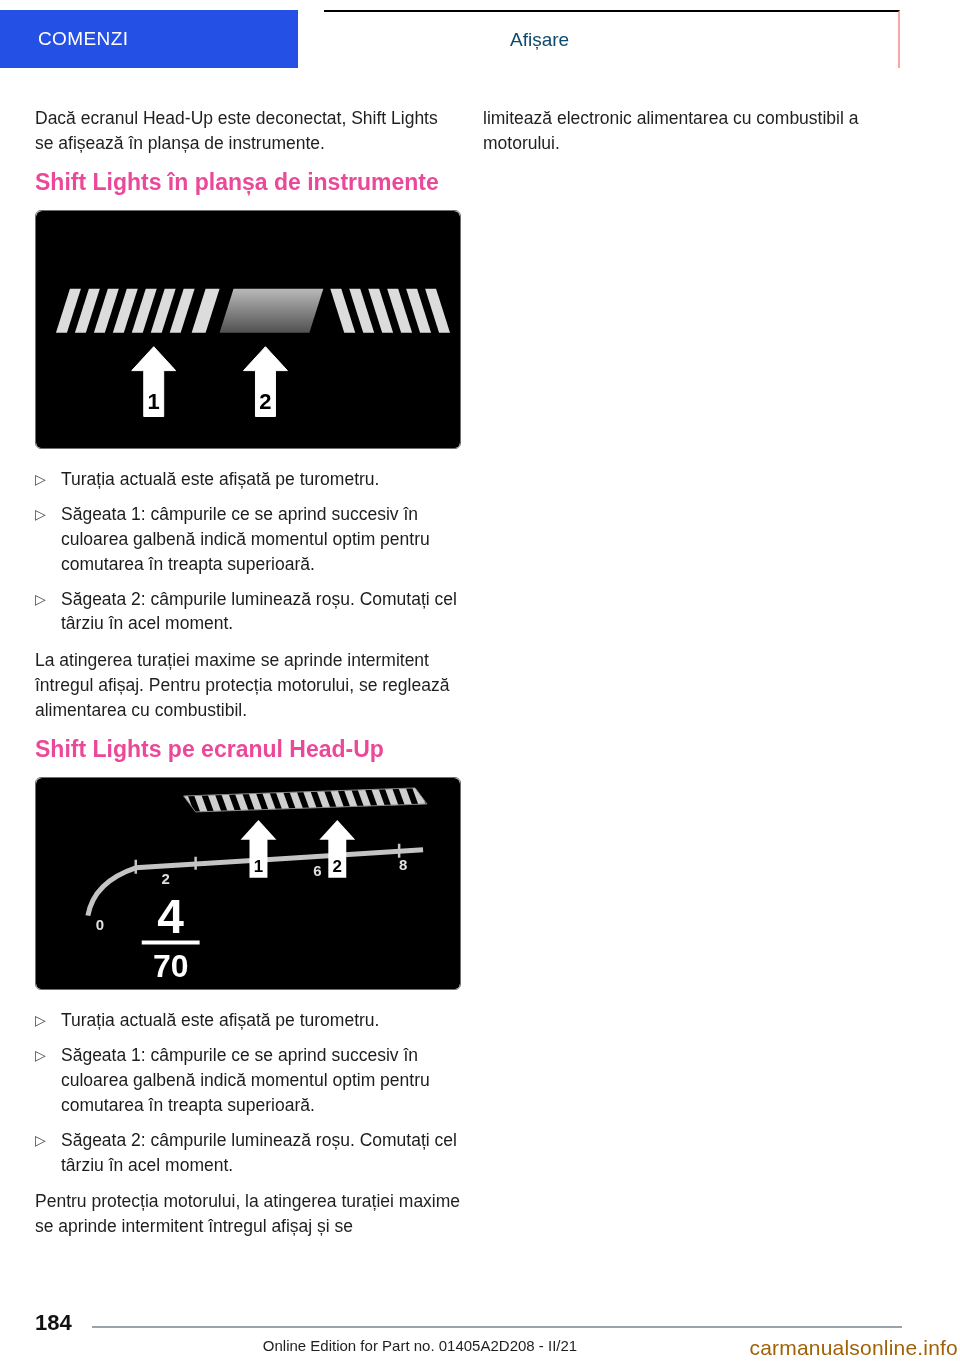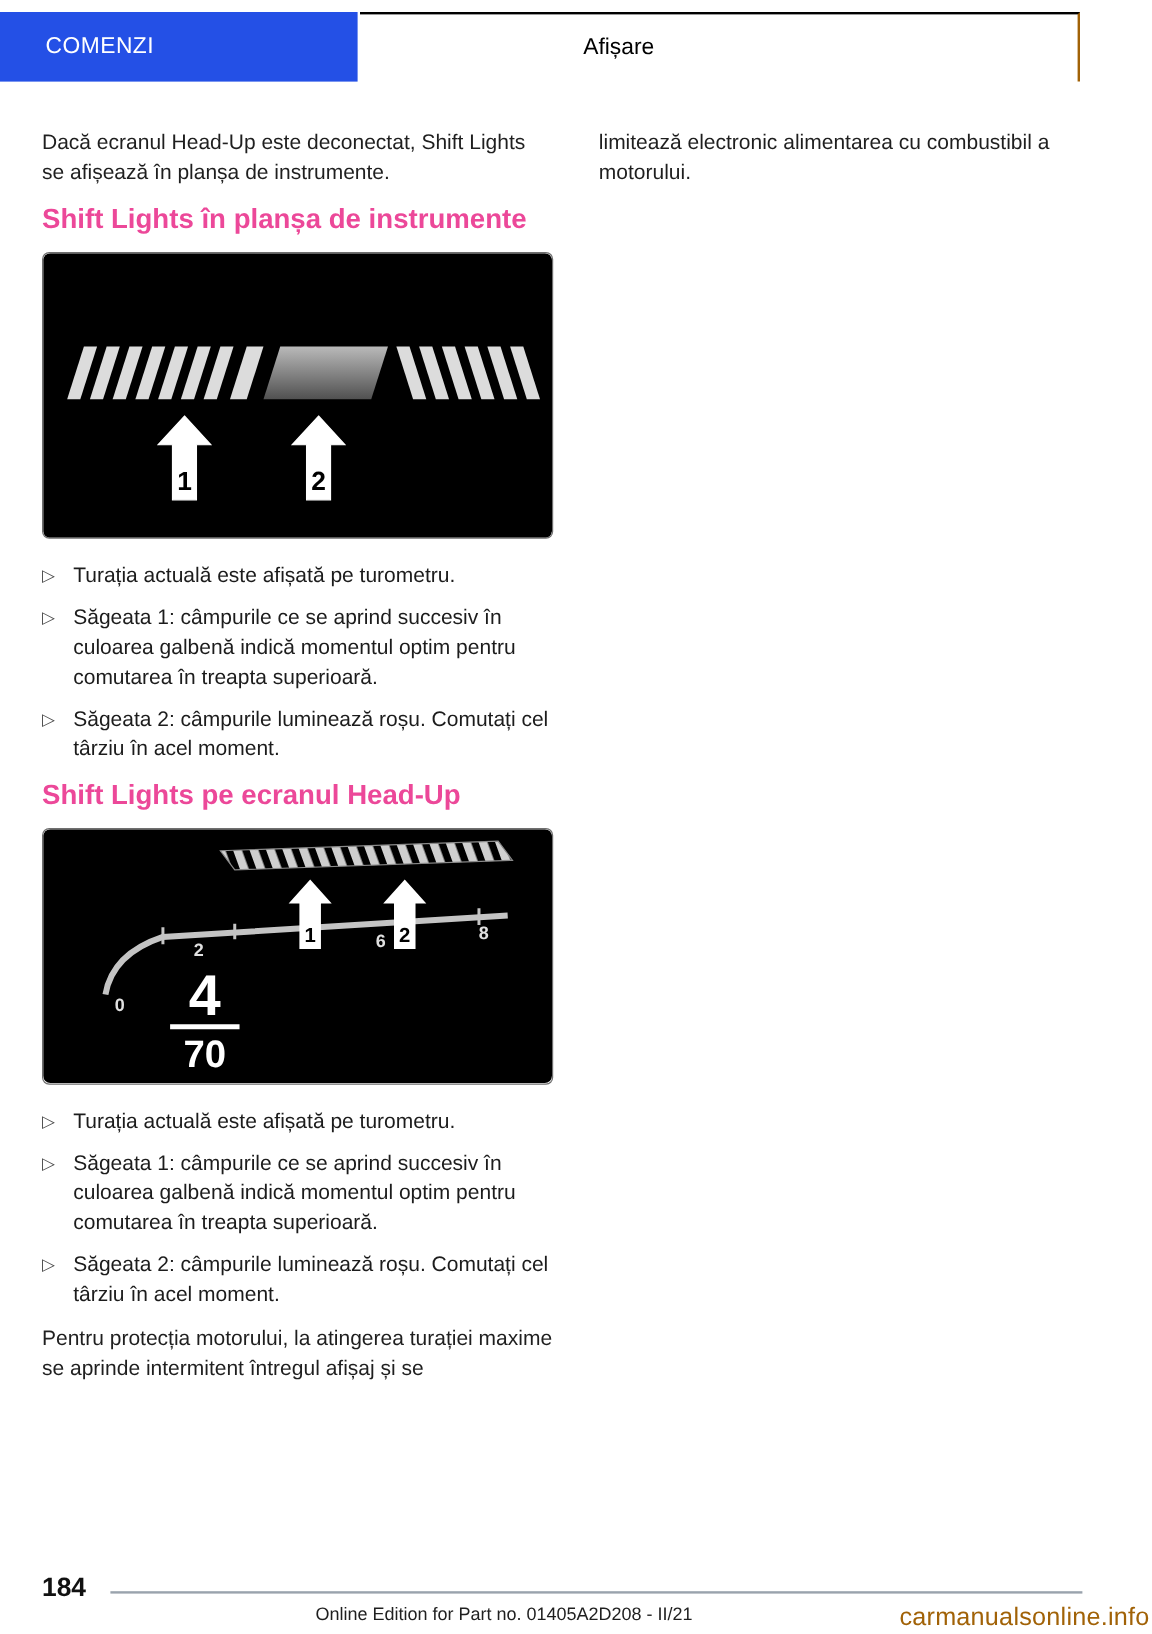"Afișare" .tab-section { border-right: 2px solid #a16207 -> 2px solid #fca5a5; color: #000000 -> #0c4a6e; left: 300px -> 324px }
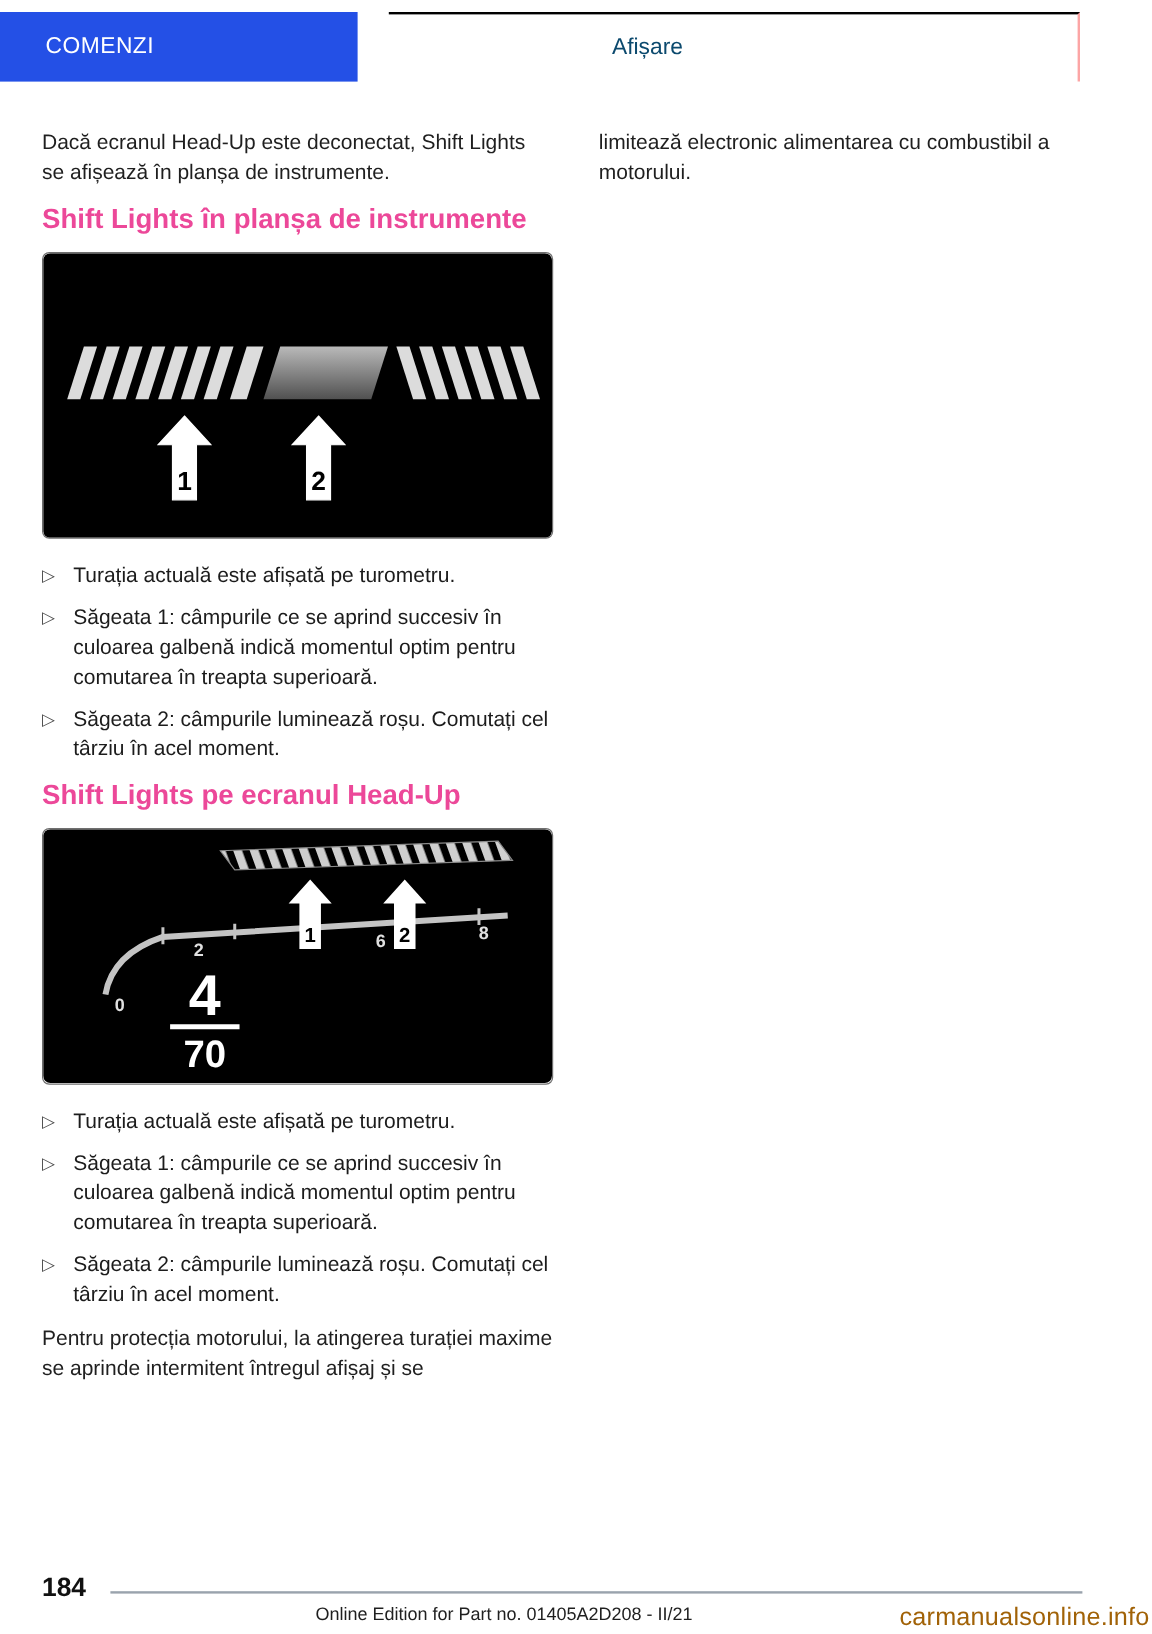"Dacă ecranul Head-Up este deconectat," .columns { gap: 38px -> 22px }
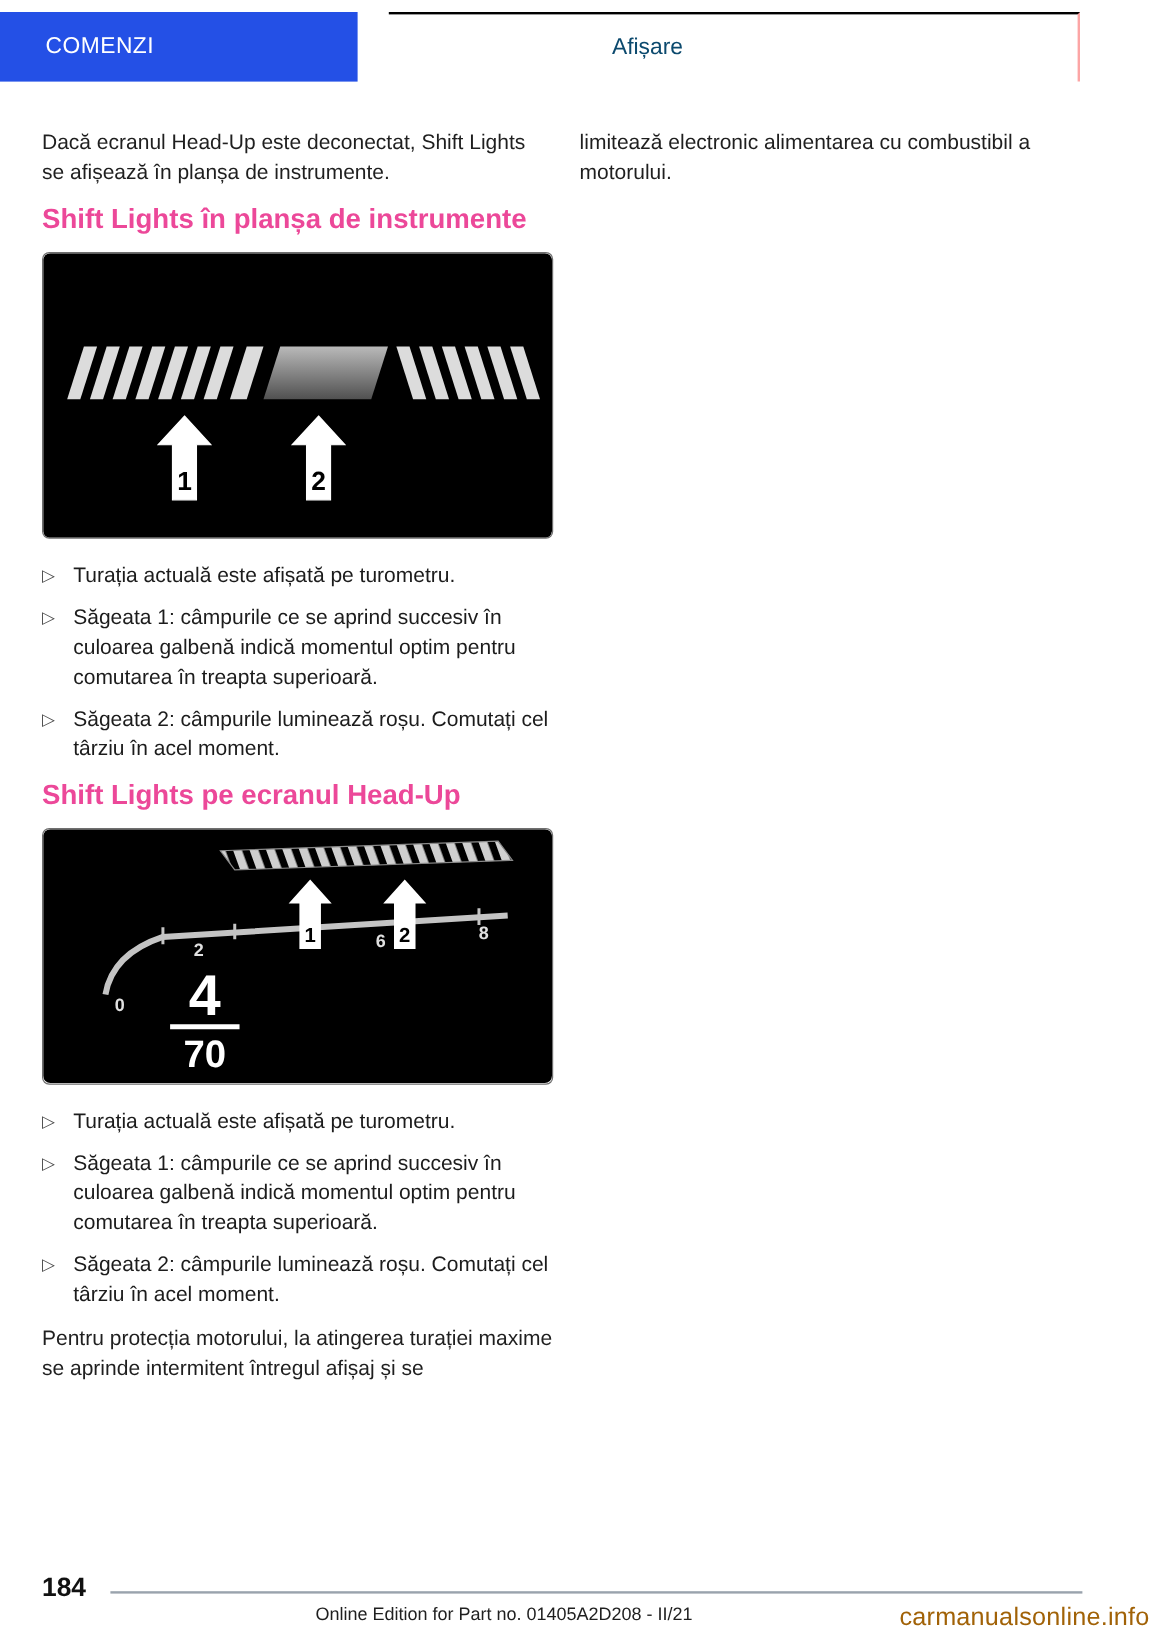"La atingerea turației maxime se" p.body { html: none -> <p>La atingerea turației maxime se aprinde intermitent întregul afișaj. Pentru protecția motorului, se reglează alimentarea cu combustibil.</p> }
